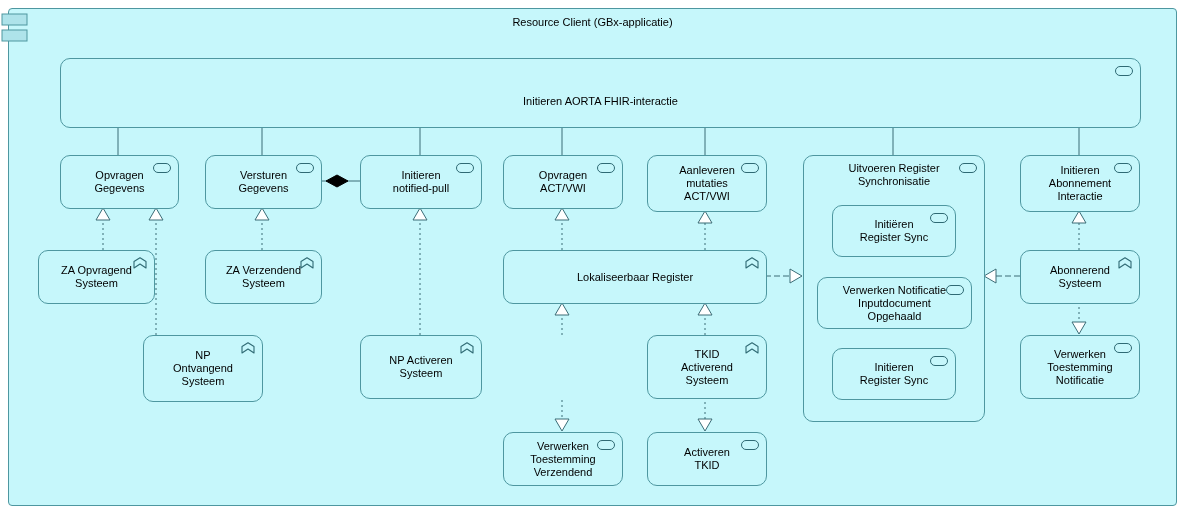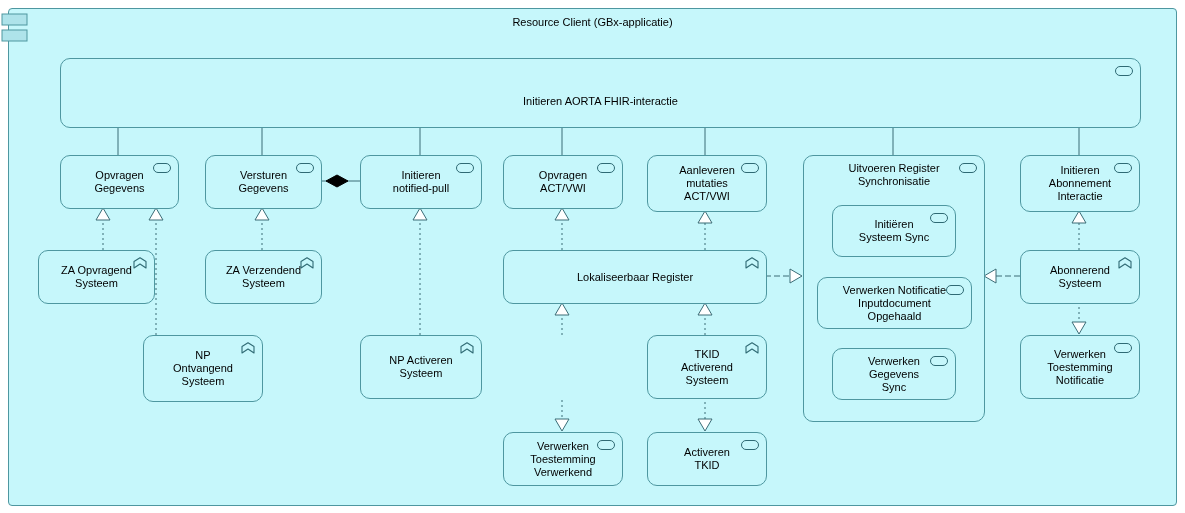"Initiëren Systeem Sync" span.lbl { text: Systeem -> Register }
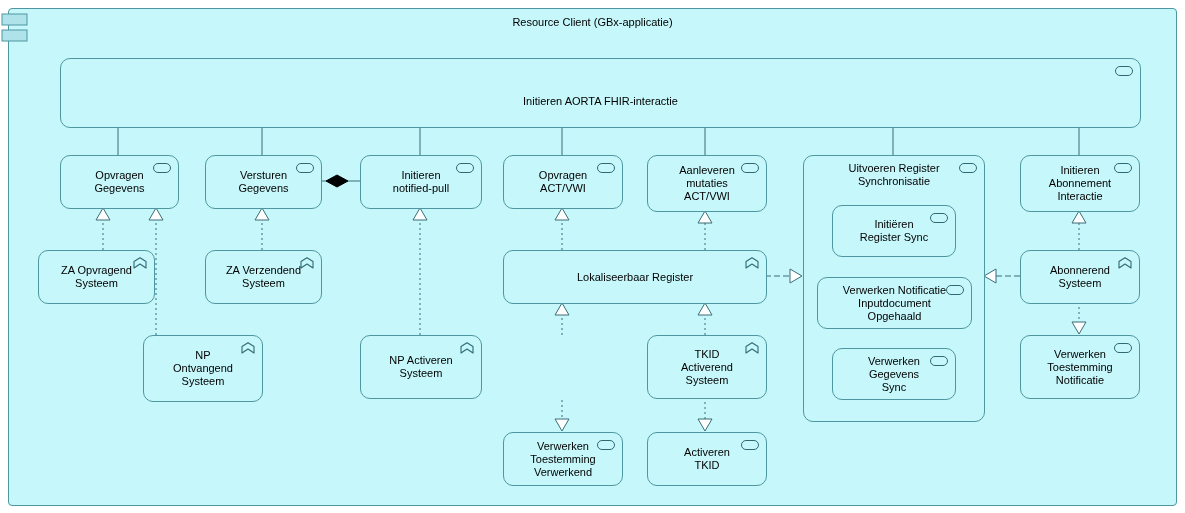"Verwerken Gegevens Sync" span.lbl { text: Verwerken Gegevens -> Initieren Register }
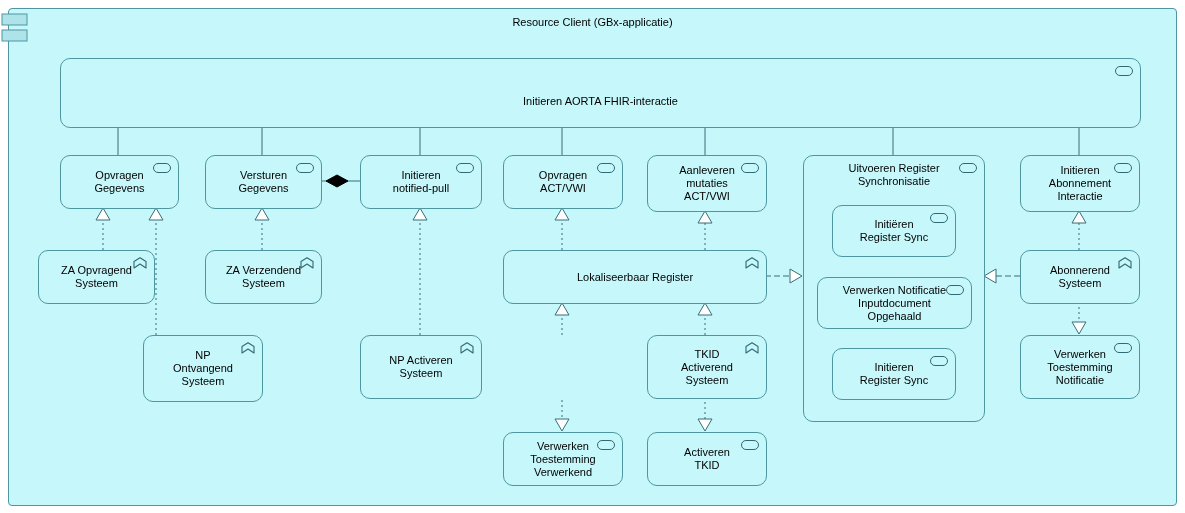"Verwerken Toestemming Verwerkend" span.lbl { text: Verwerkend -> Verzendend }
